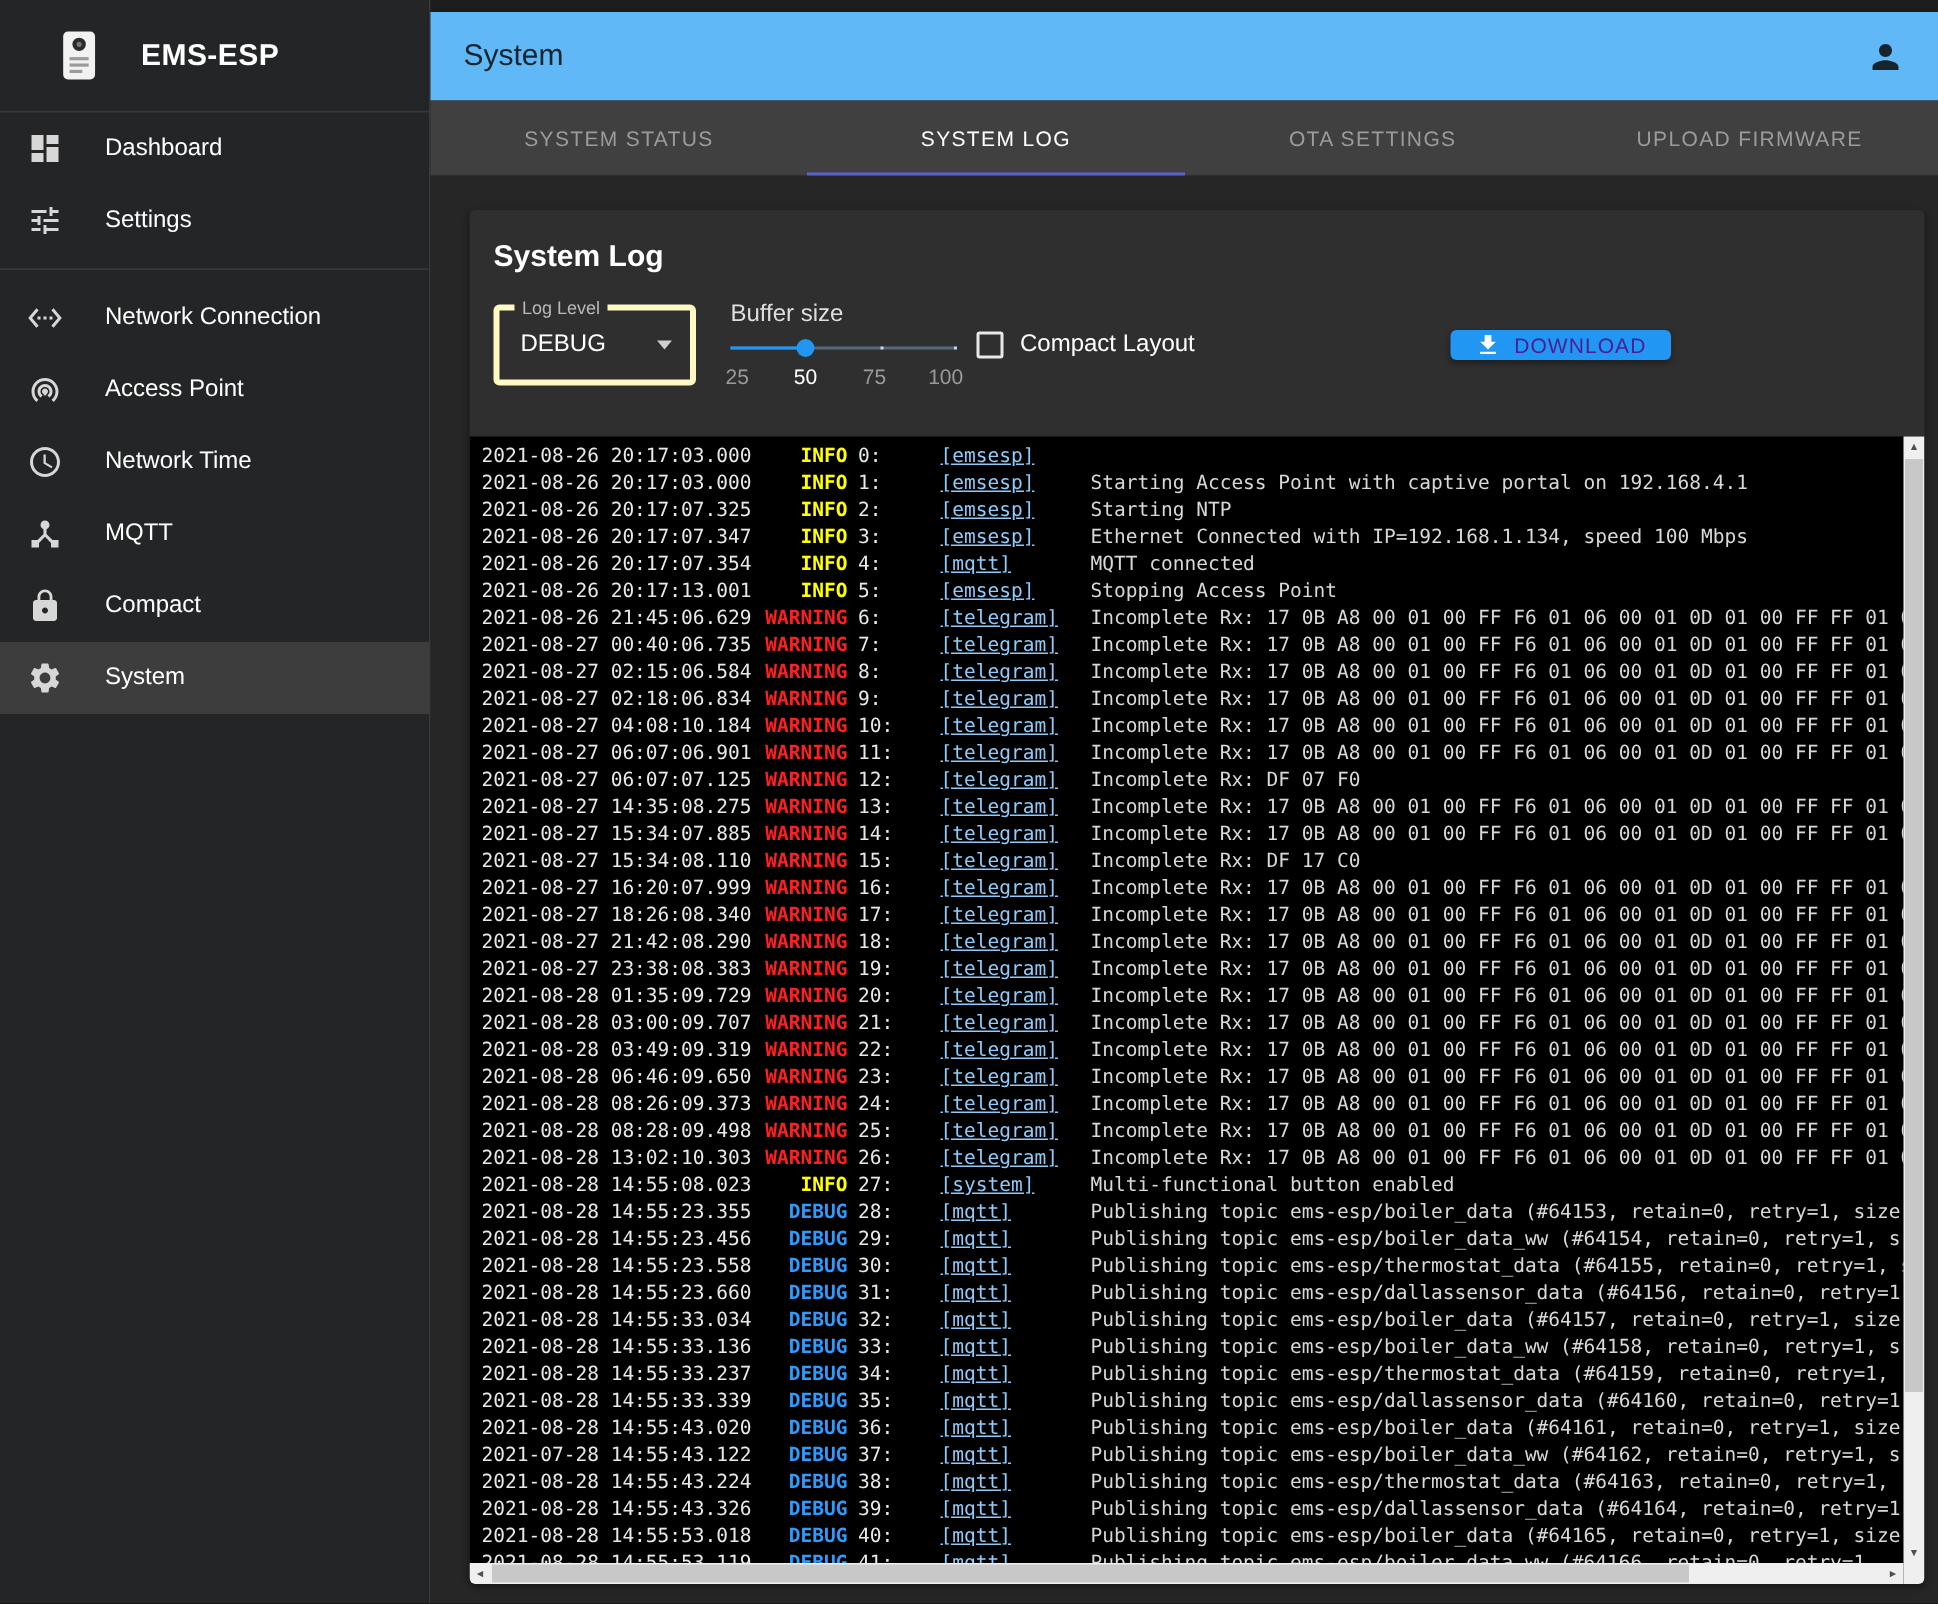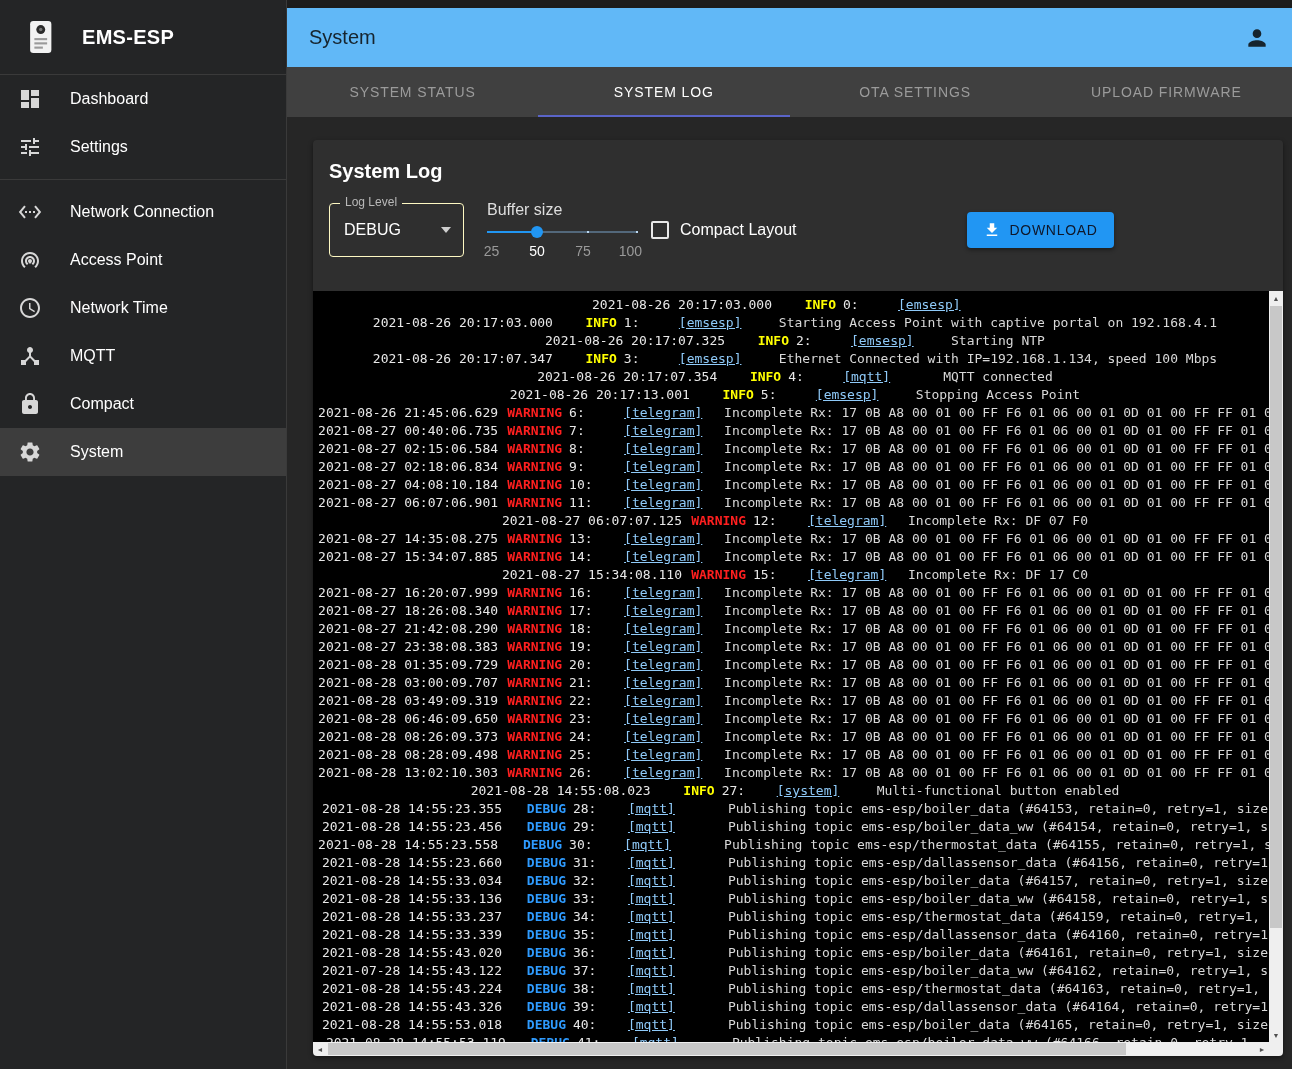"EMS-ESP" .sidebar-header { padding-left: 28px -> 40px }
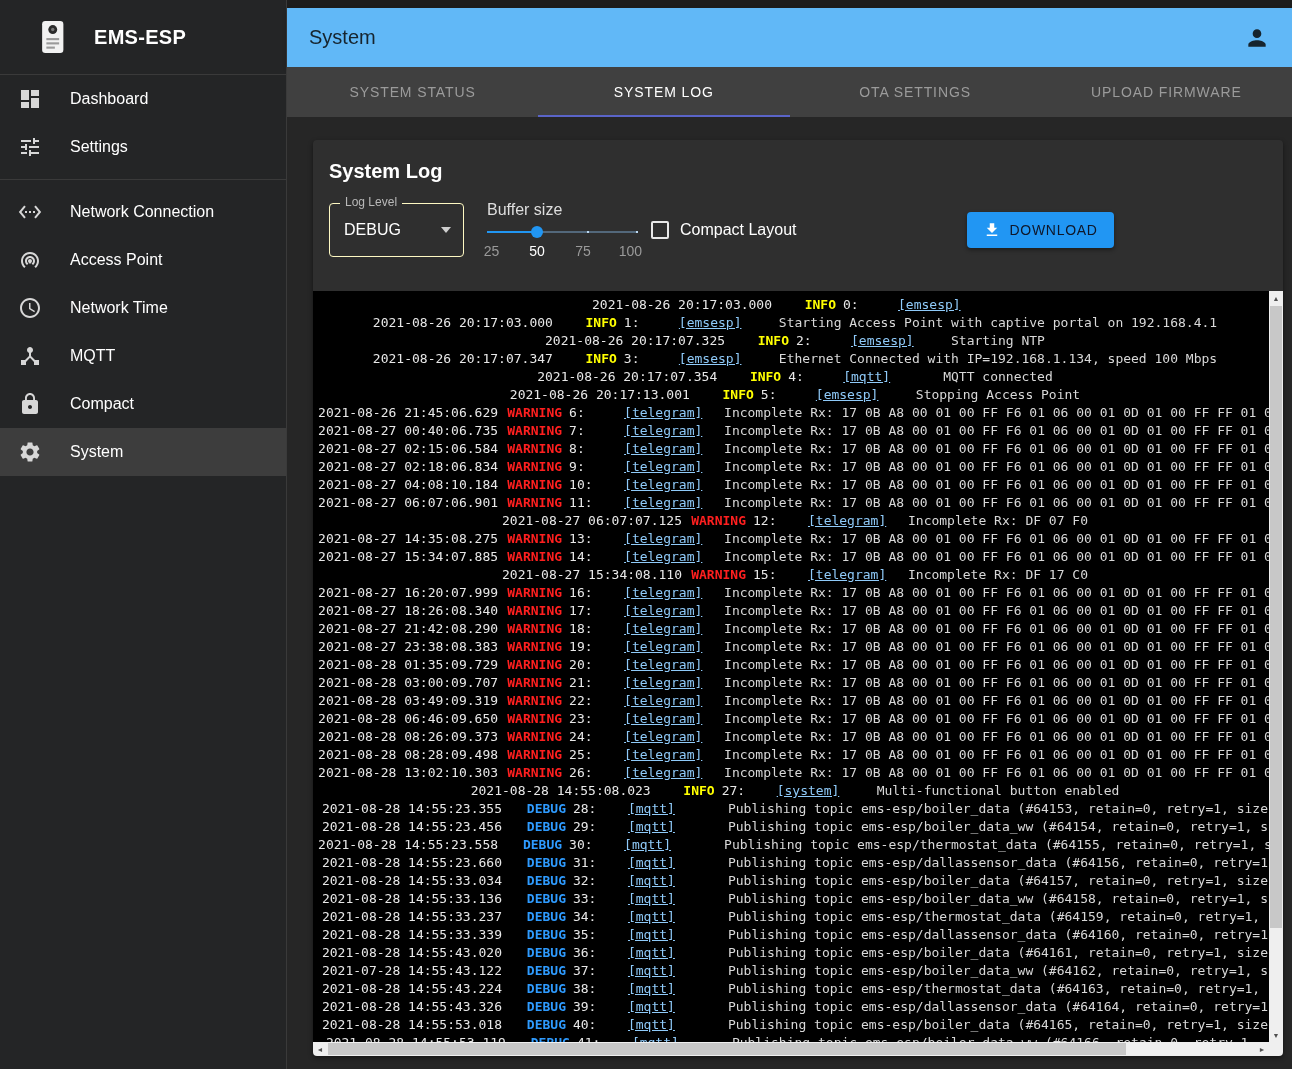"Log Level" .select { border: 1px solid #fef9c3 -> 4px solid #fef9c3 }
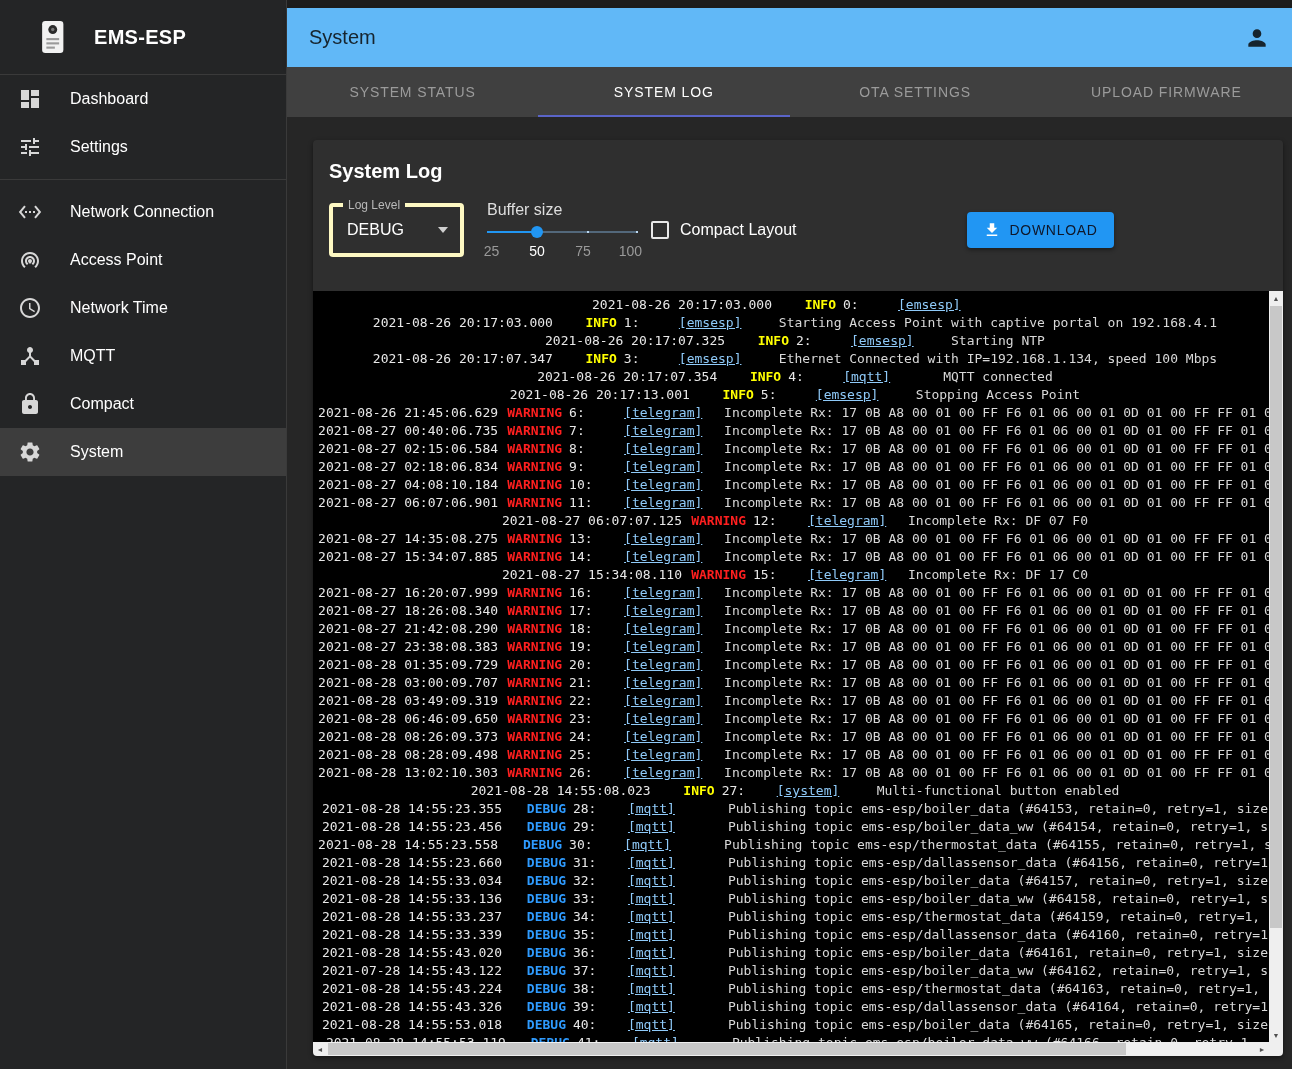"DOWNLOAD" .download-btn { color: #0f172a -> #4c1d95; height: 36px -> 20px }
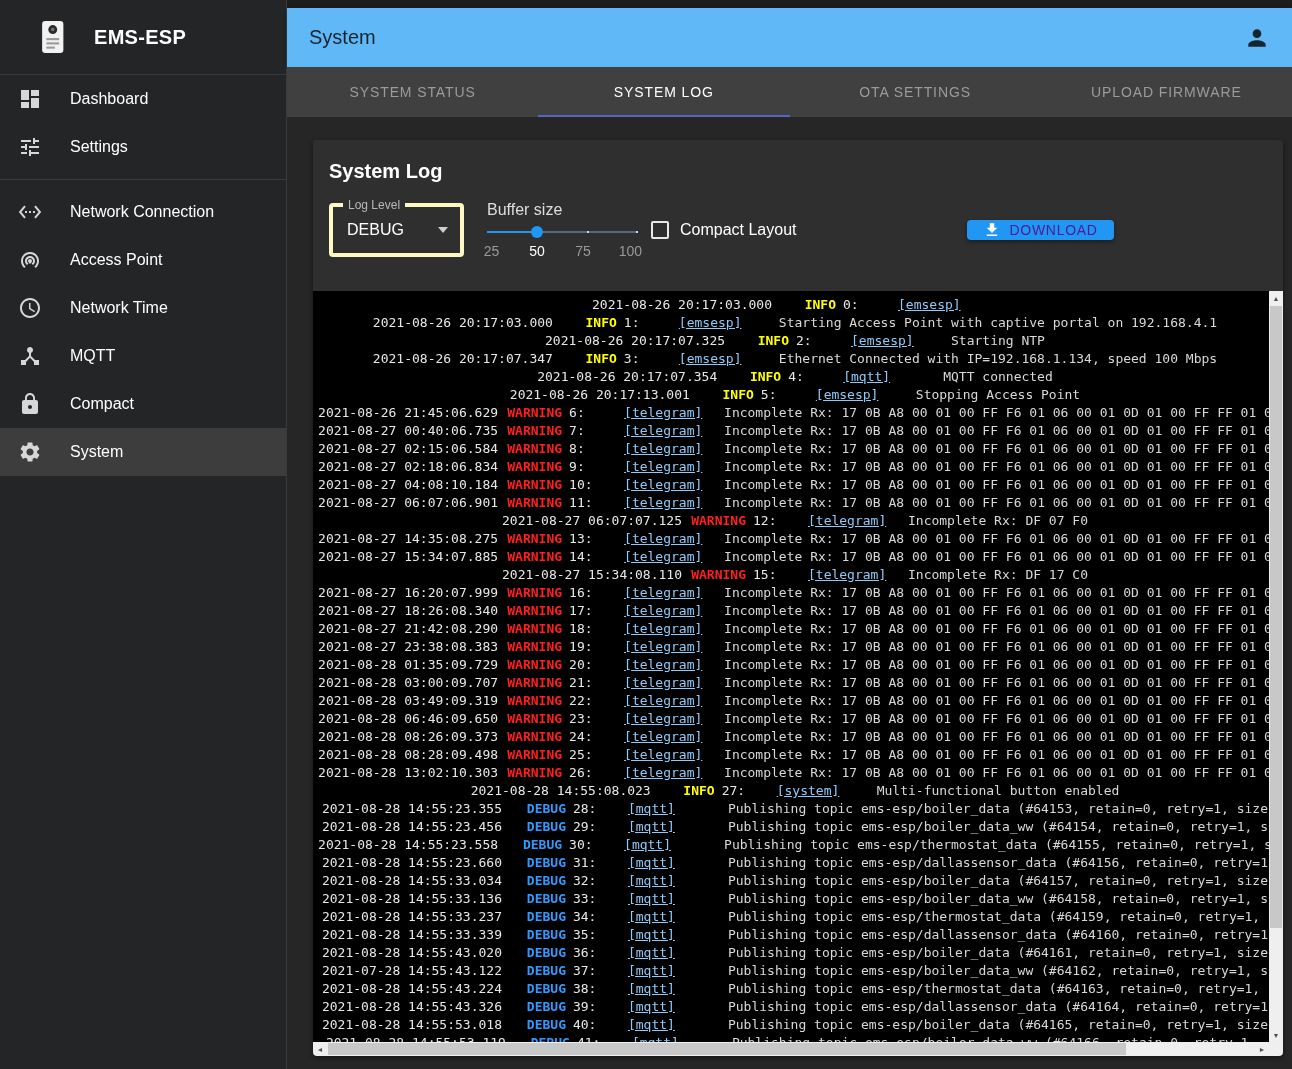"2021-08-26 20:17:03.000" .log-row { justify-content: center -> none }
